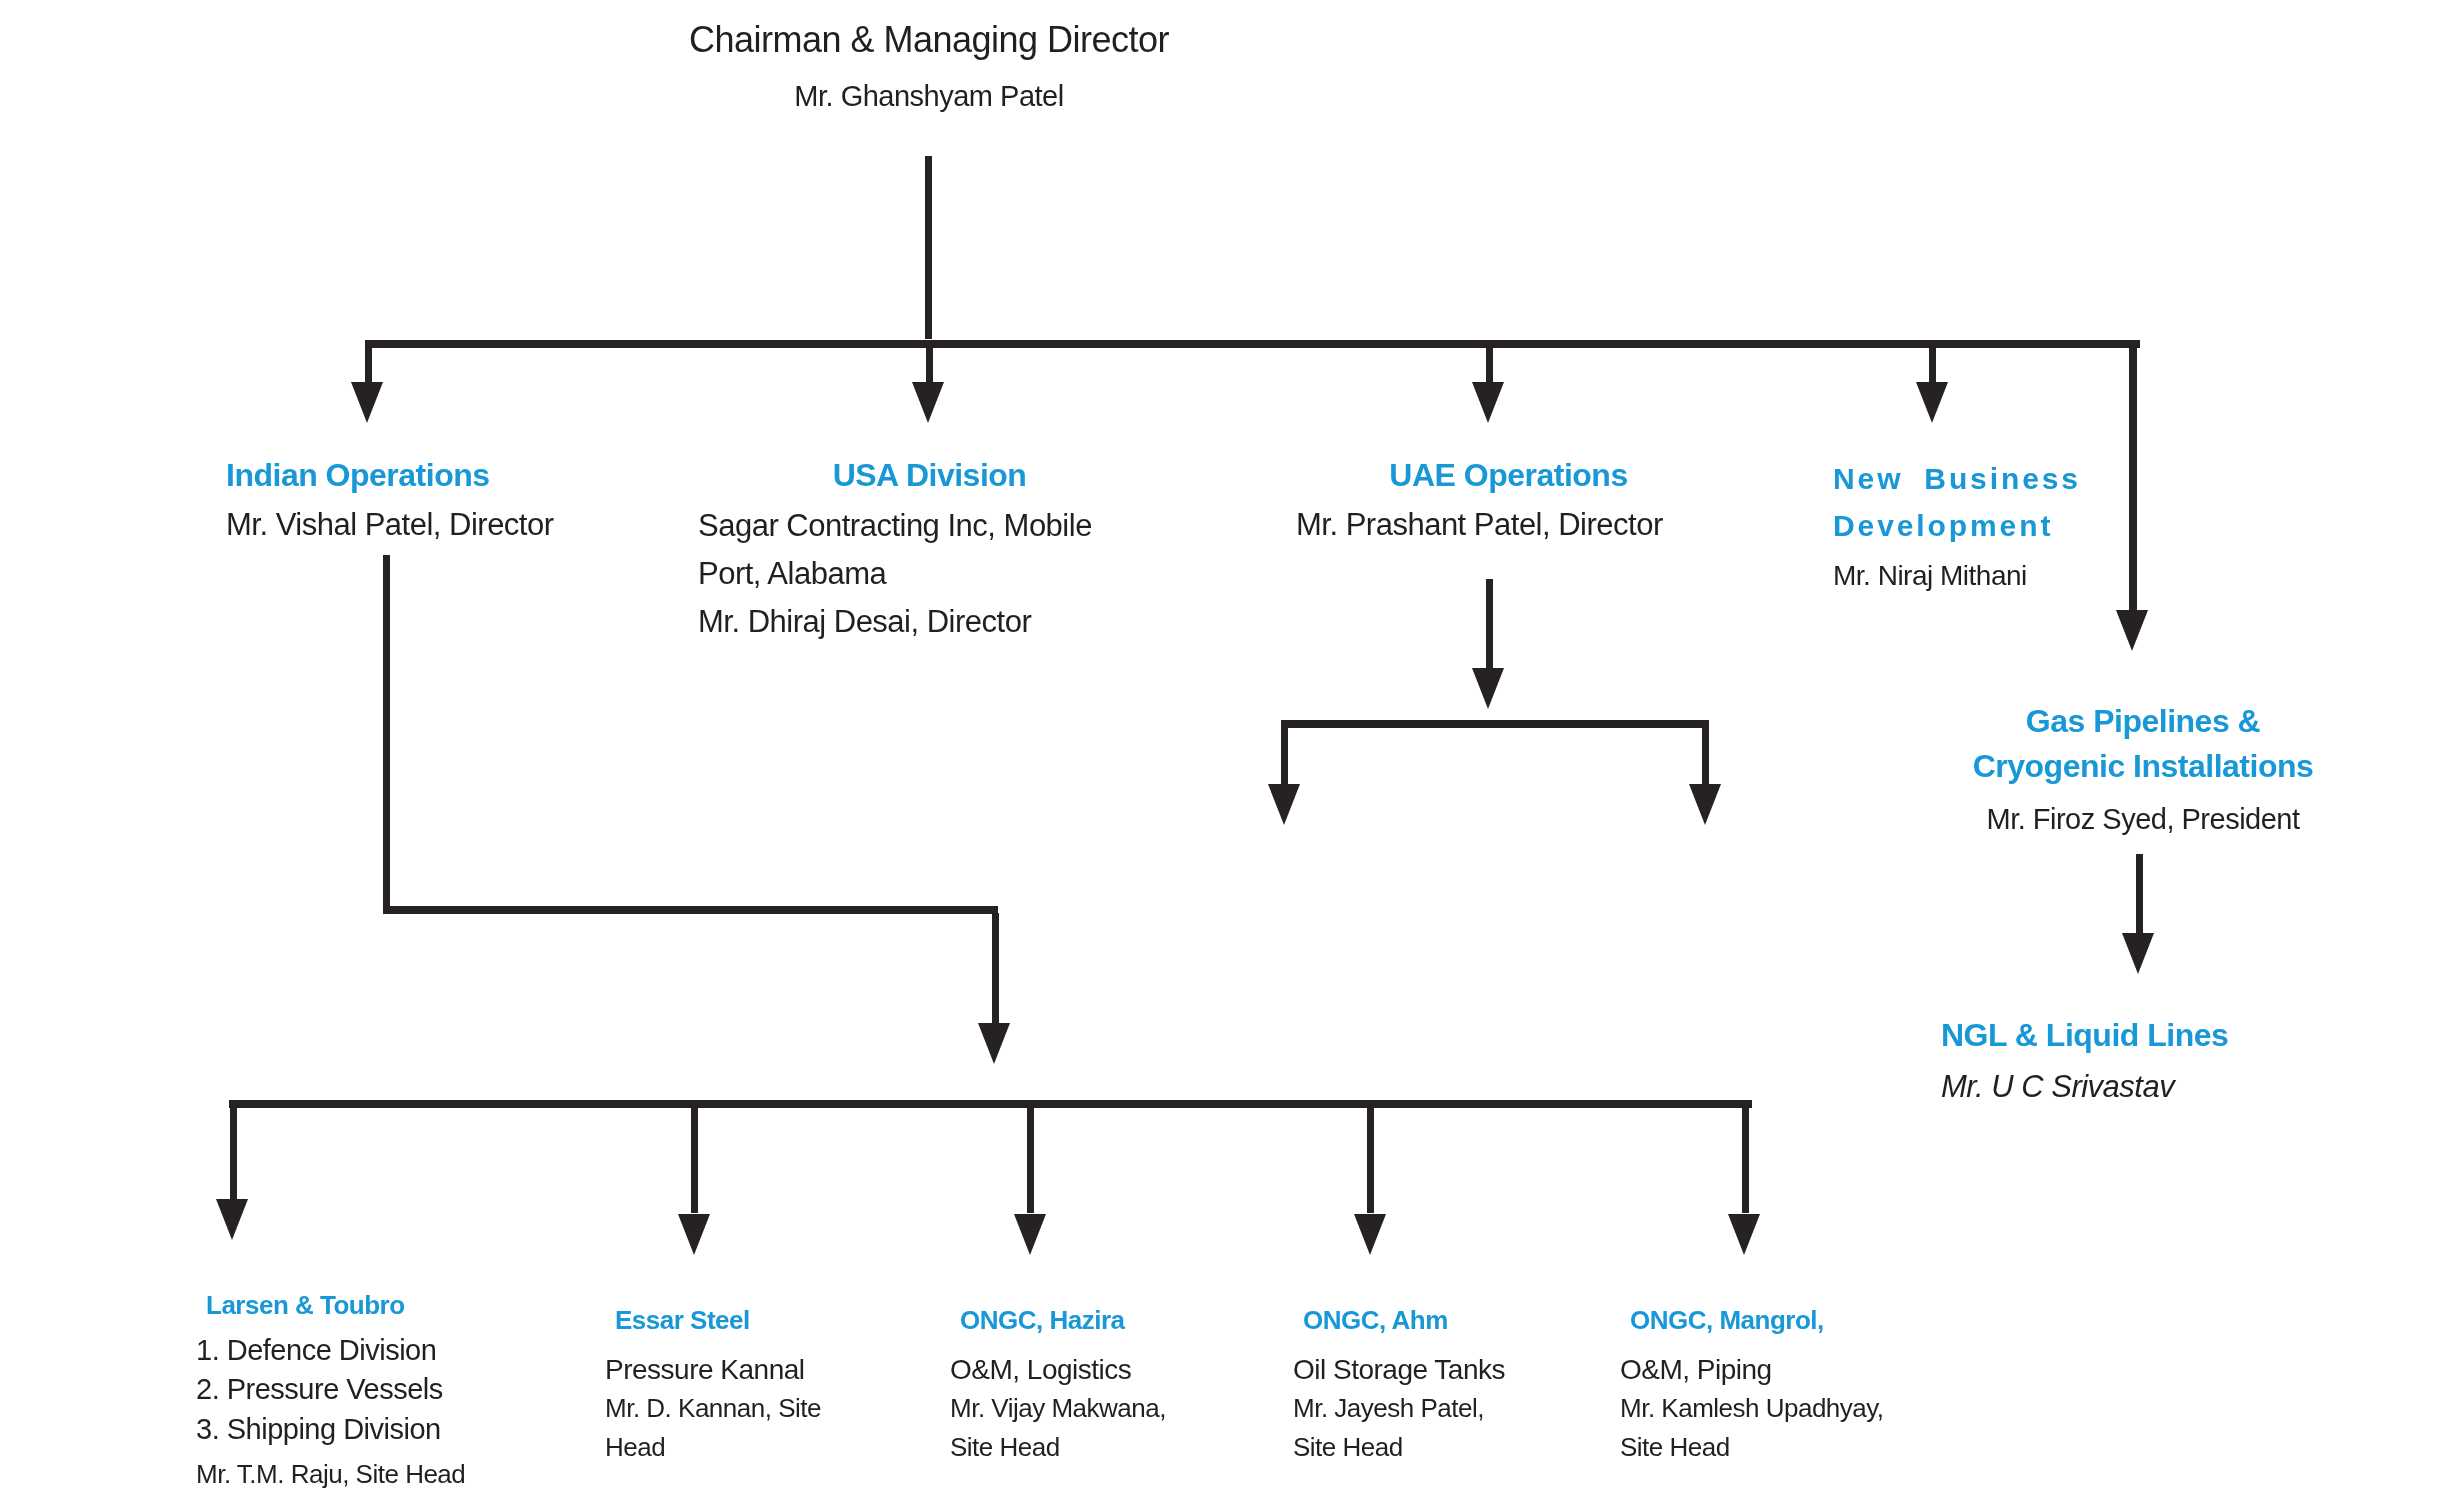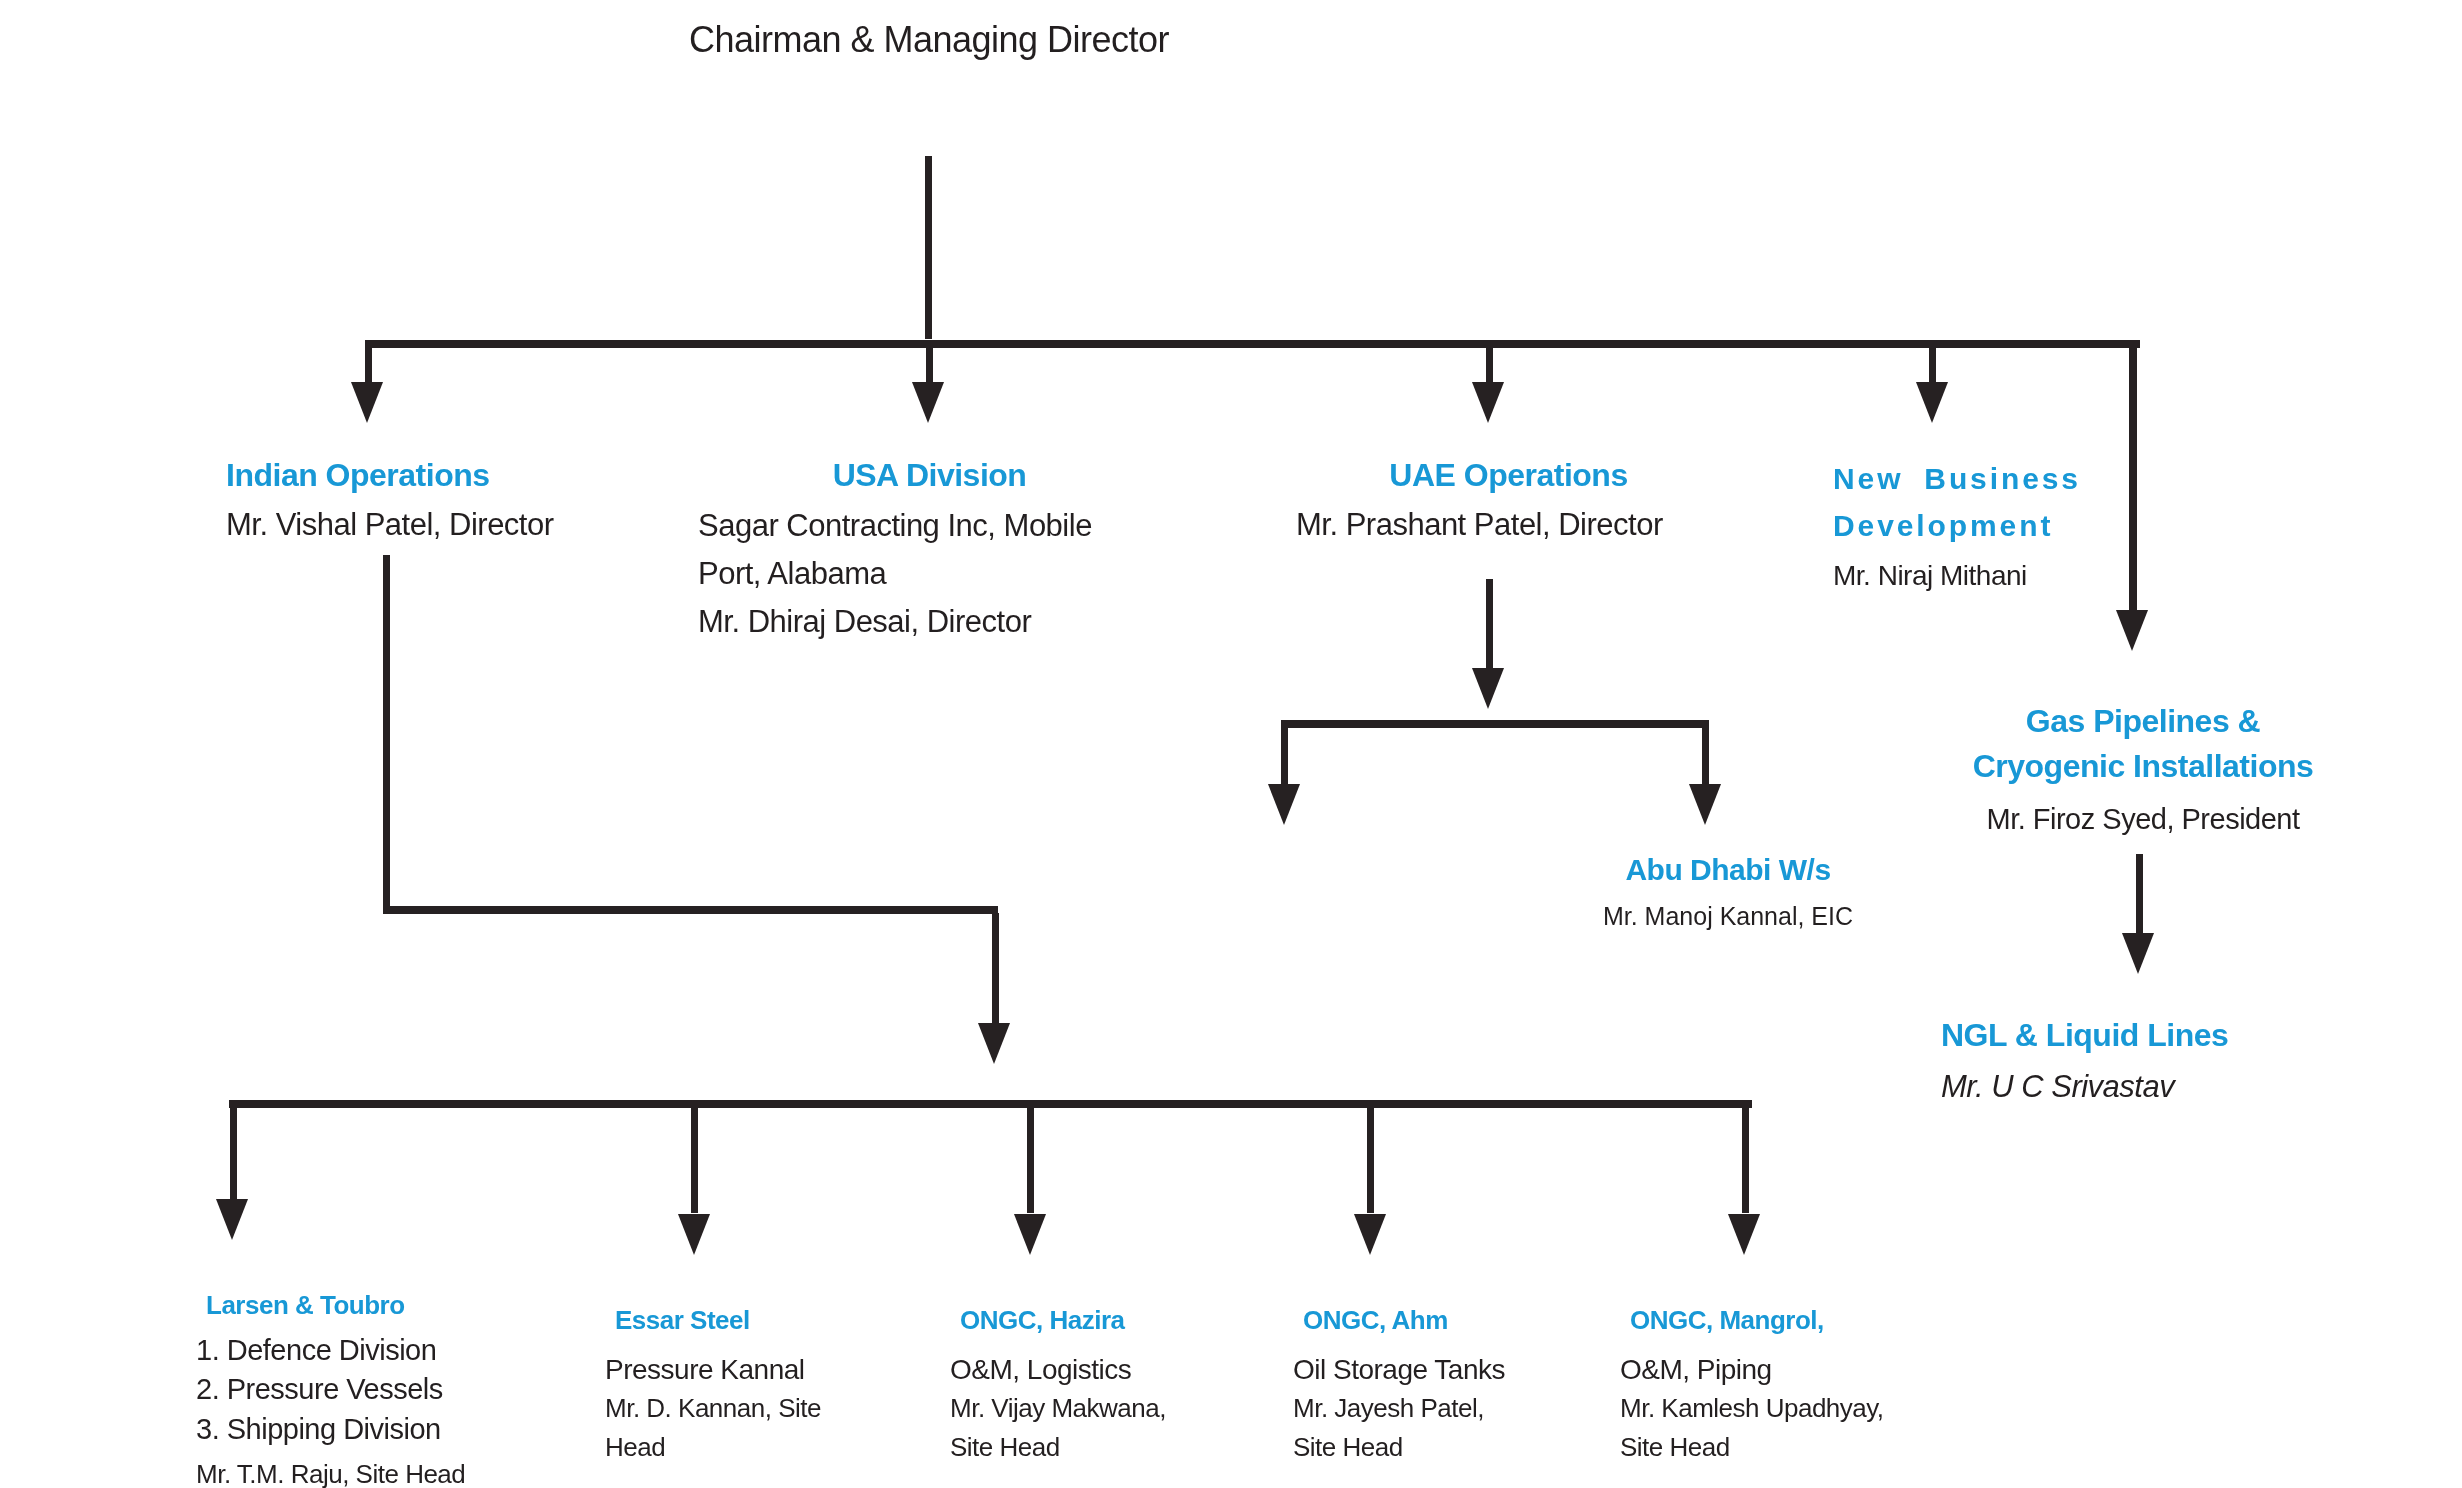"Mr. Ghanshyam Patel" div.body-line { html: none -> <div>Mr. Ghanshyam Patel</div> }
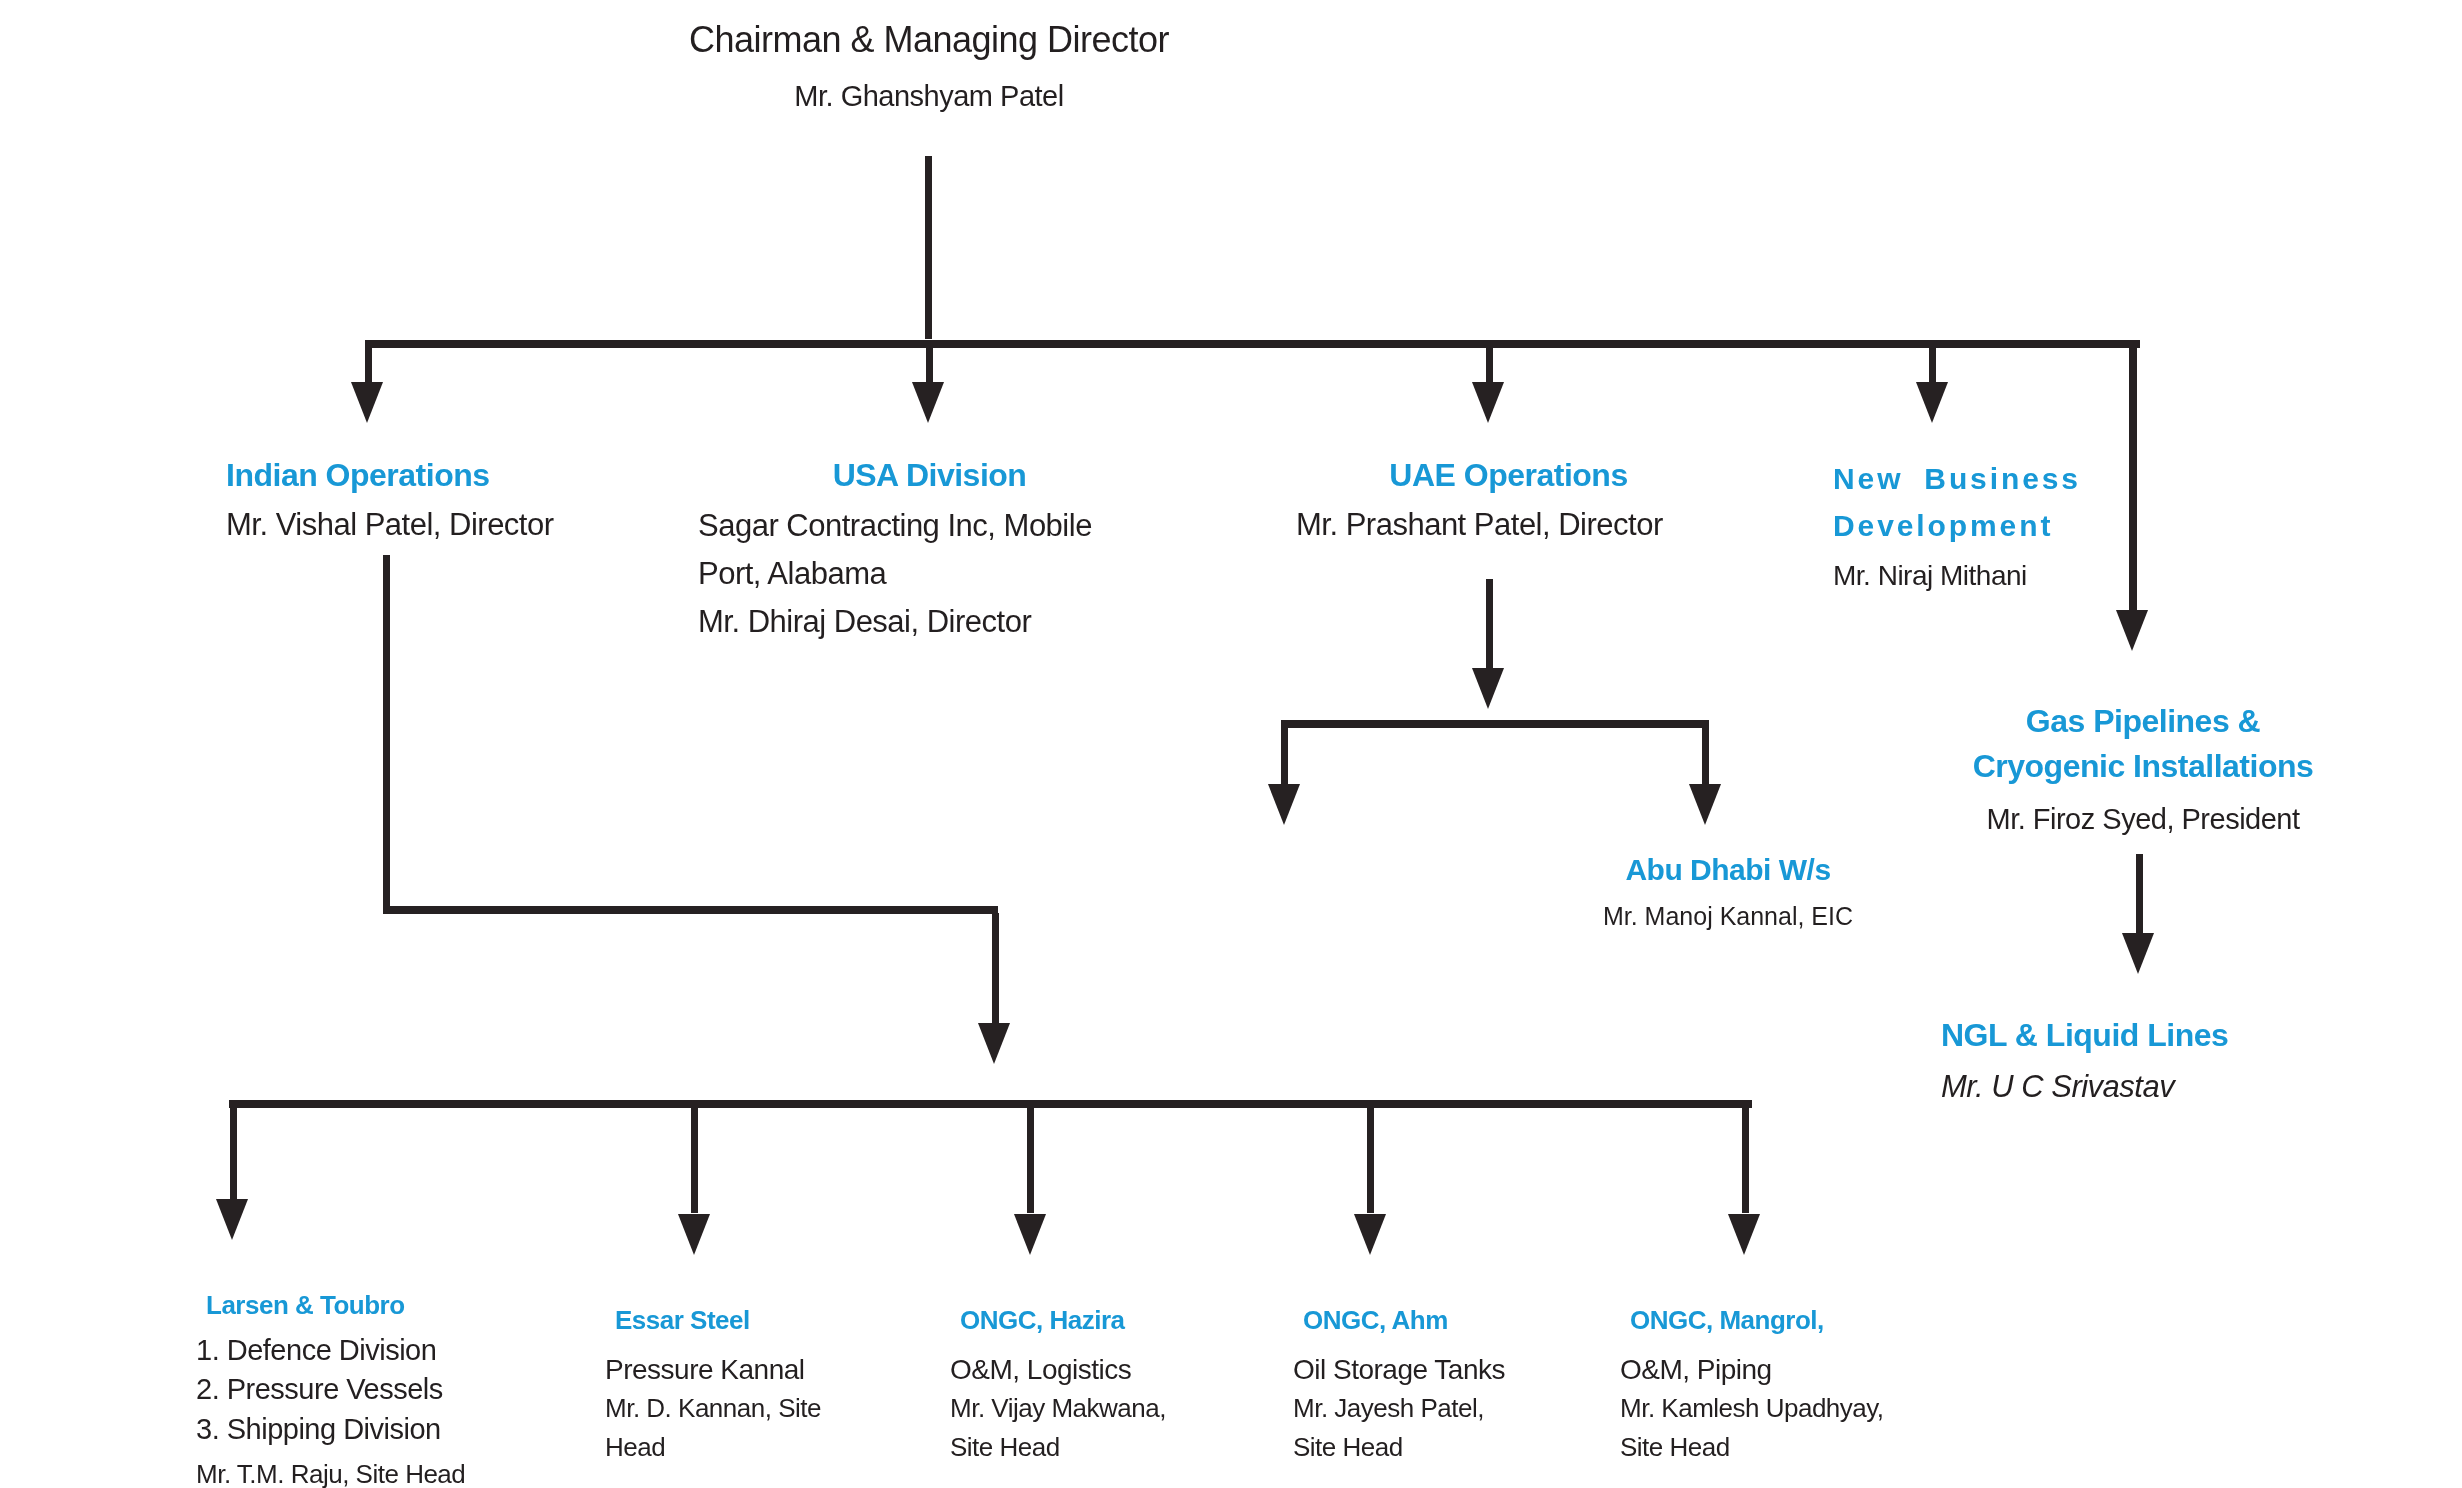"Abu Dhabi W/s" div.node { html: <div> <div>Abu Dhabi W/s</div> <div>Mr. Manoj Kannal, EIC</div> </div> -> none }
